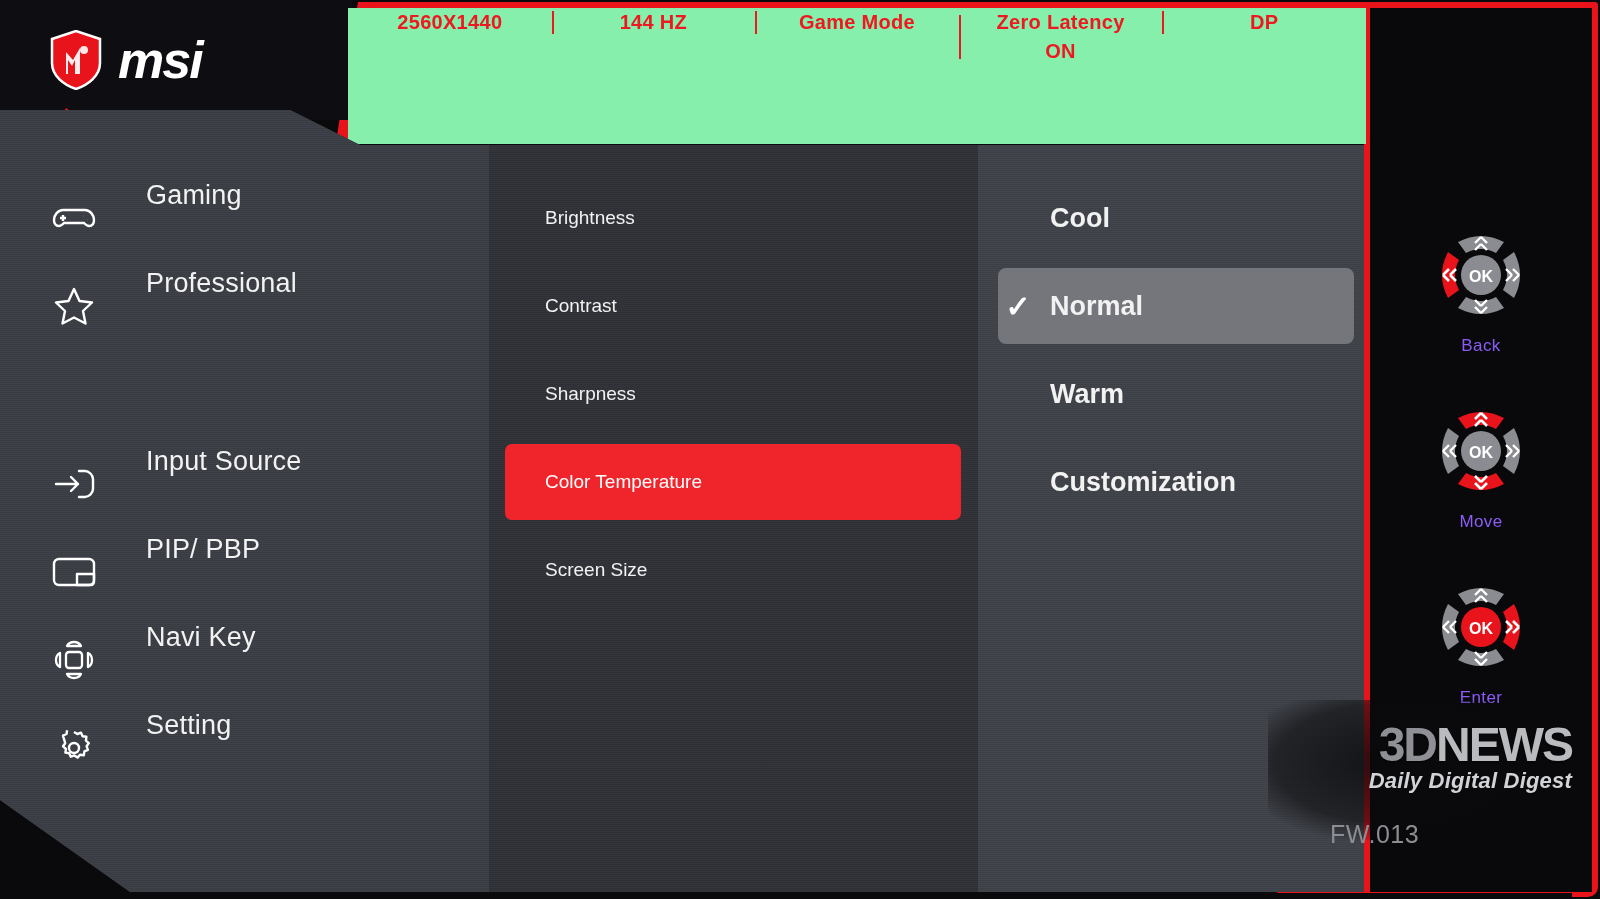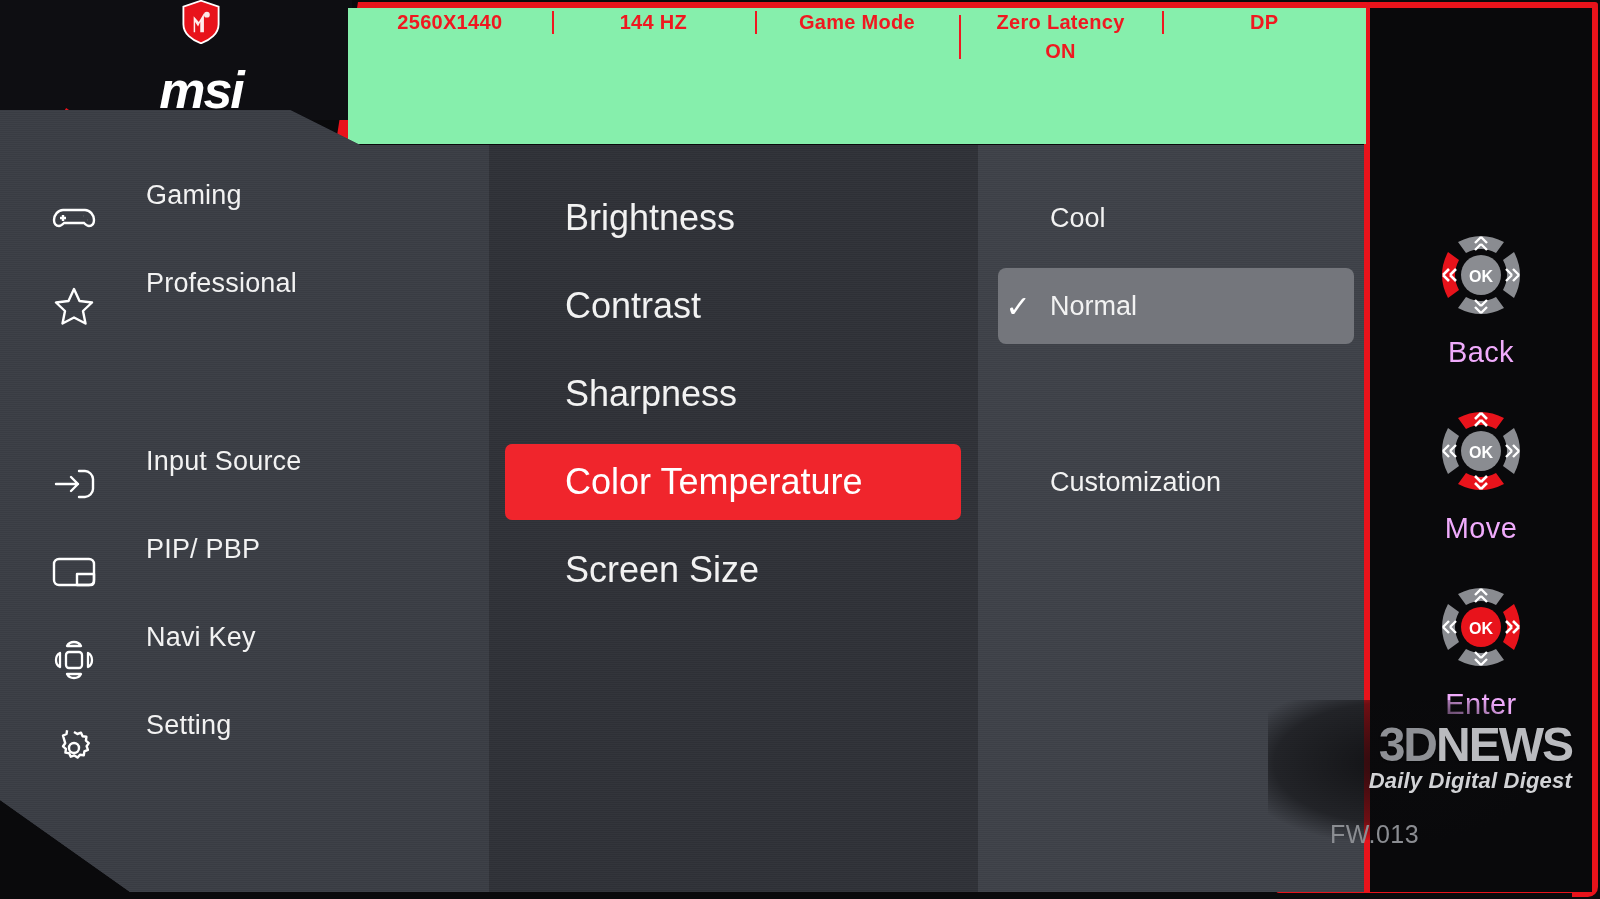"msi" .logo-area { flex-direction: column -> none }
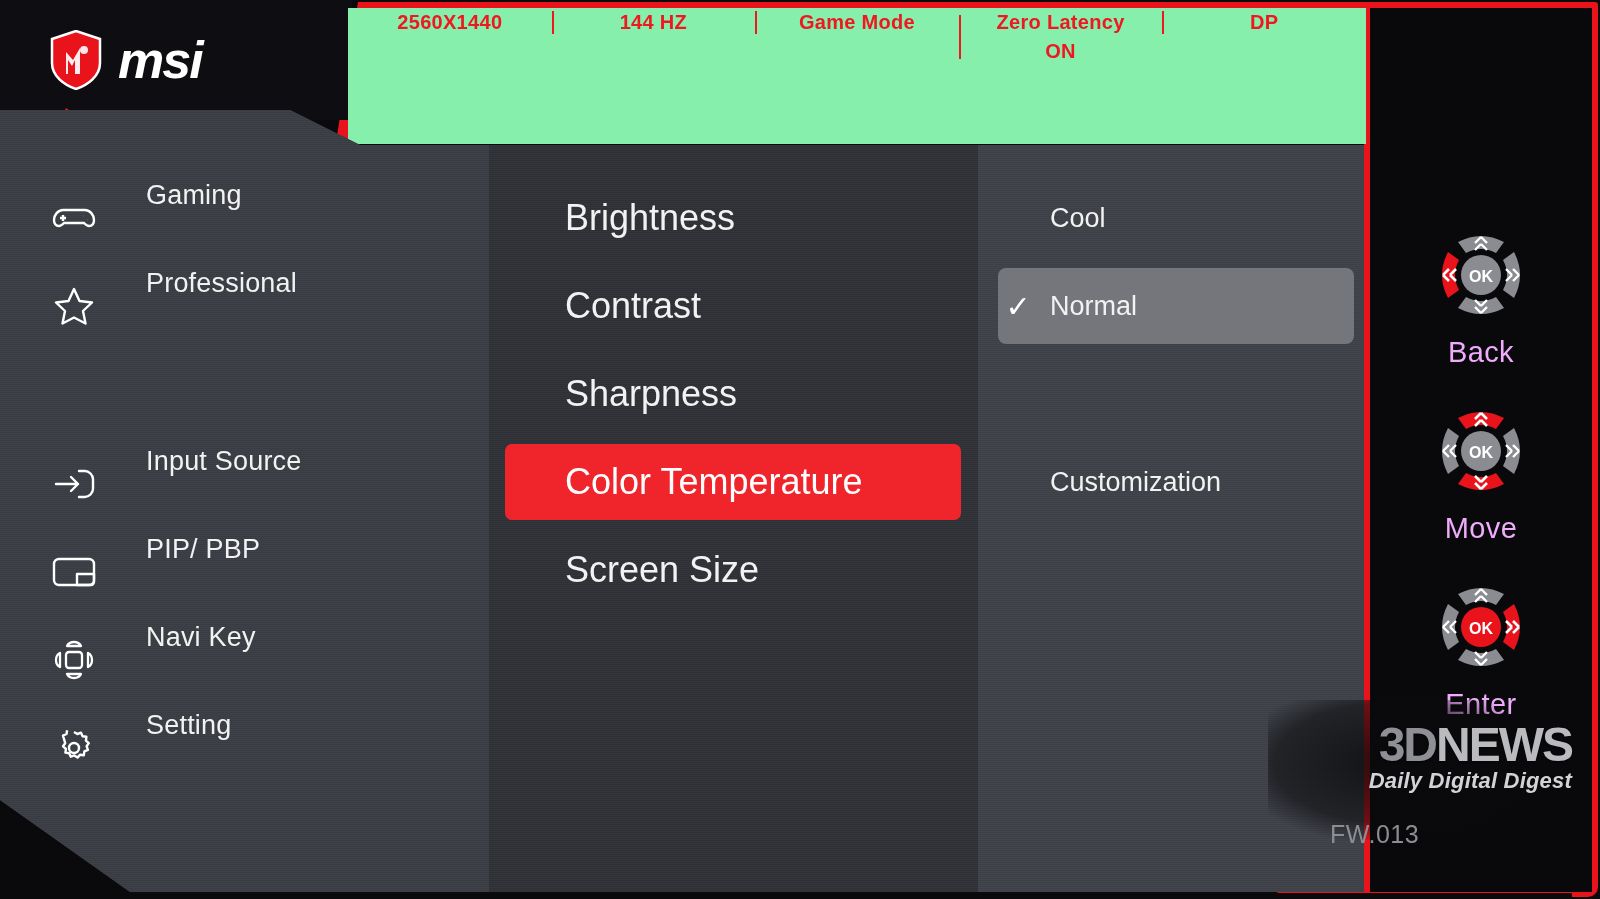"Brightness" .mid-lbl { font-size: 36px -> 19px; margin-left: 76px -> 56px }
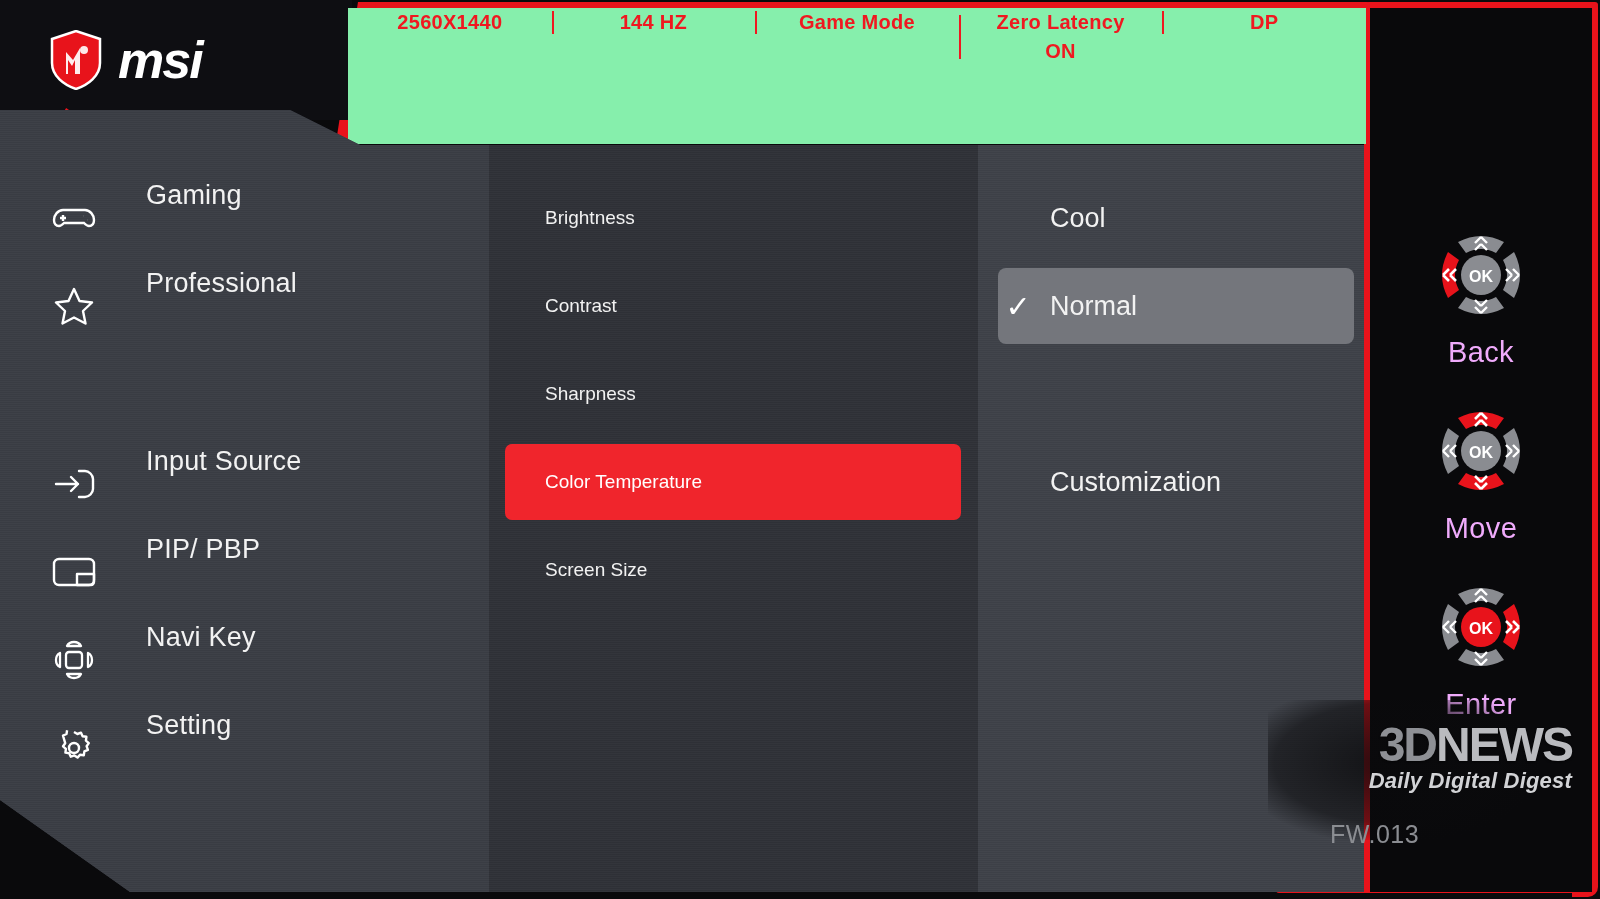"Cool" .right-item { font-weight: none -> bold }
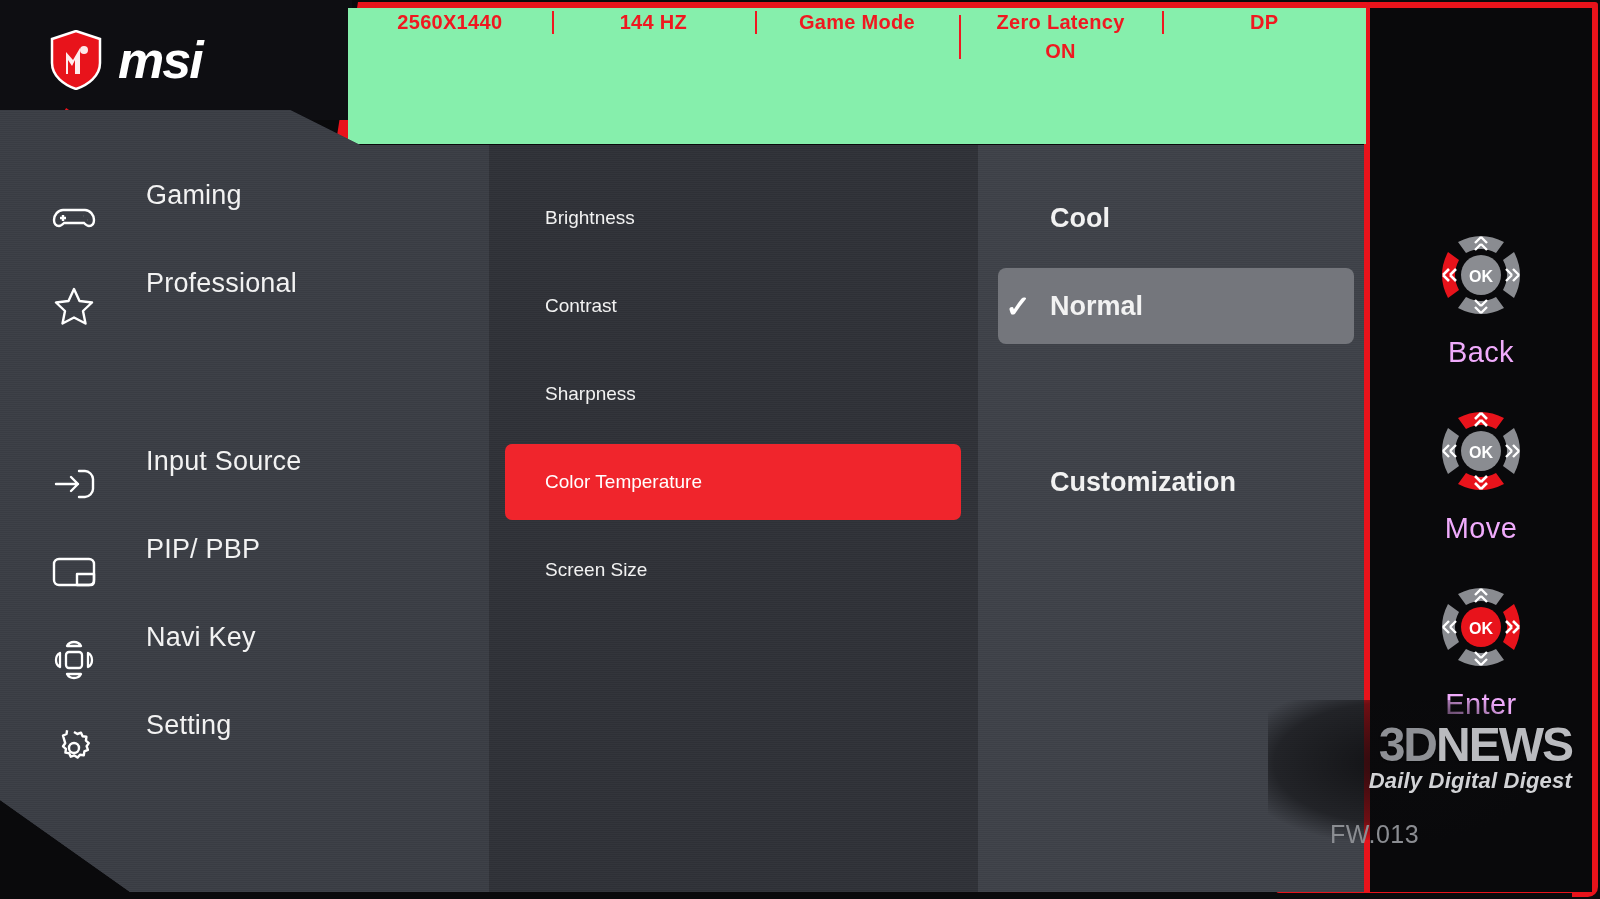"Back" .nav-label { color: #f0abfc -> #8b5cf6; font-size: 29px -> 17px }
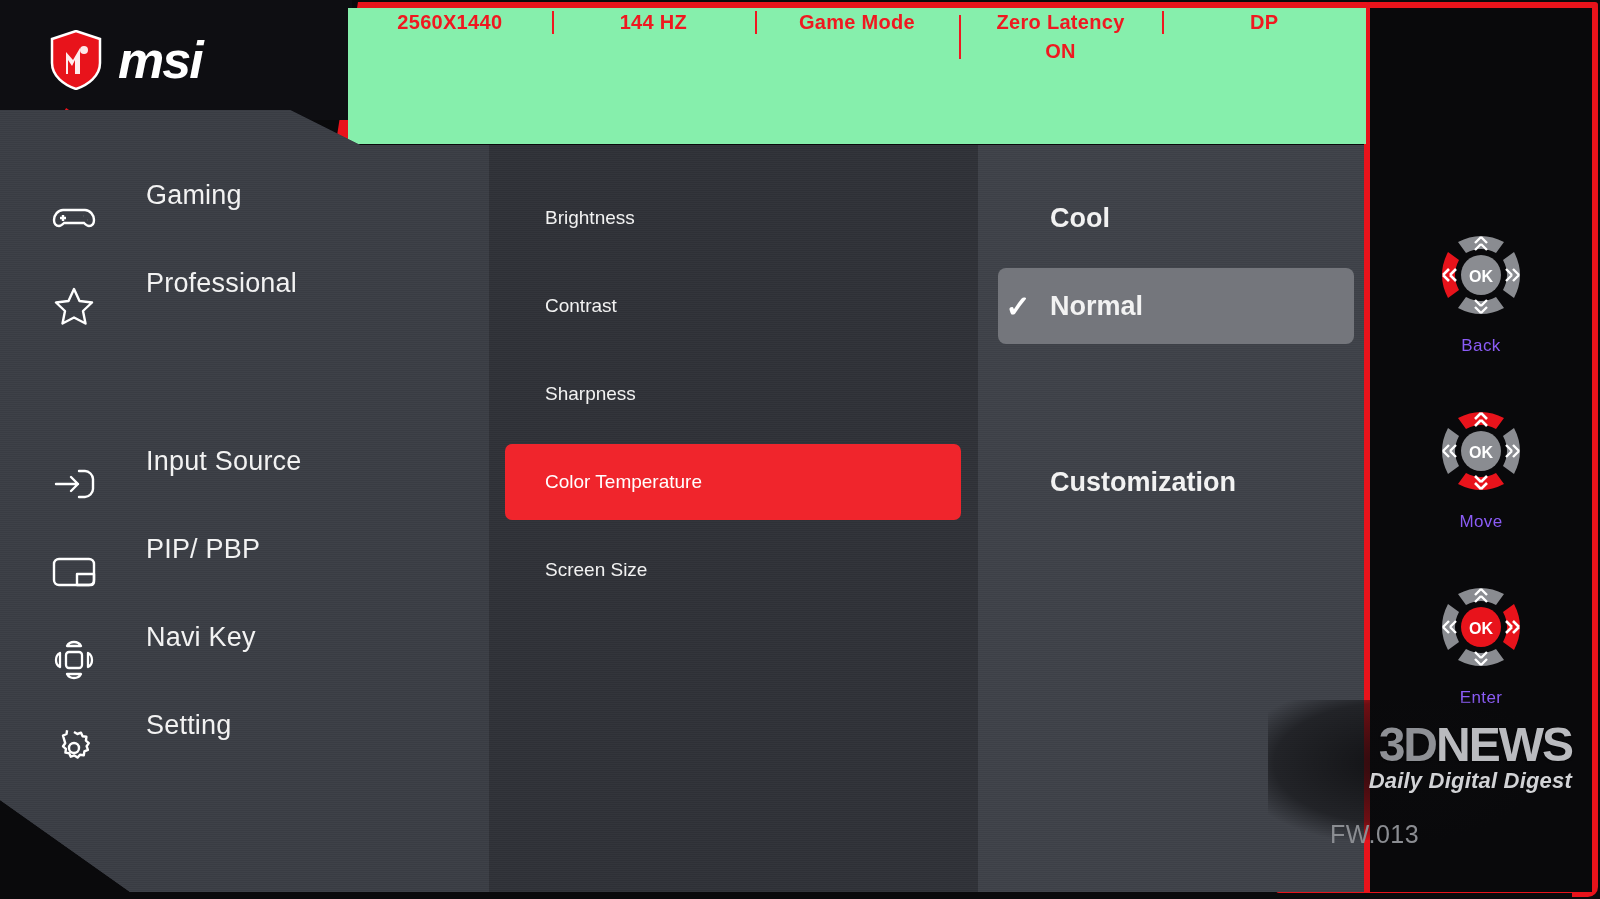"Warm" div.right-item { html: none -> <div> <span></span> <span>Warm</span> </div> }
